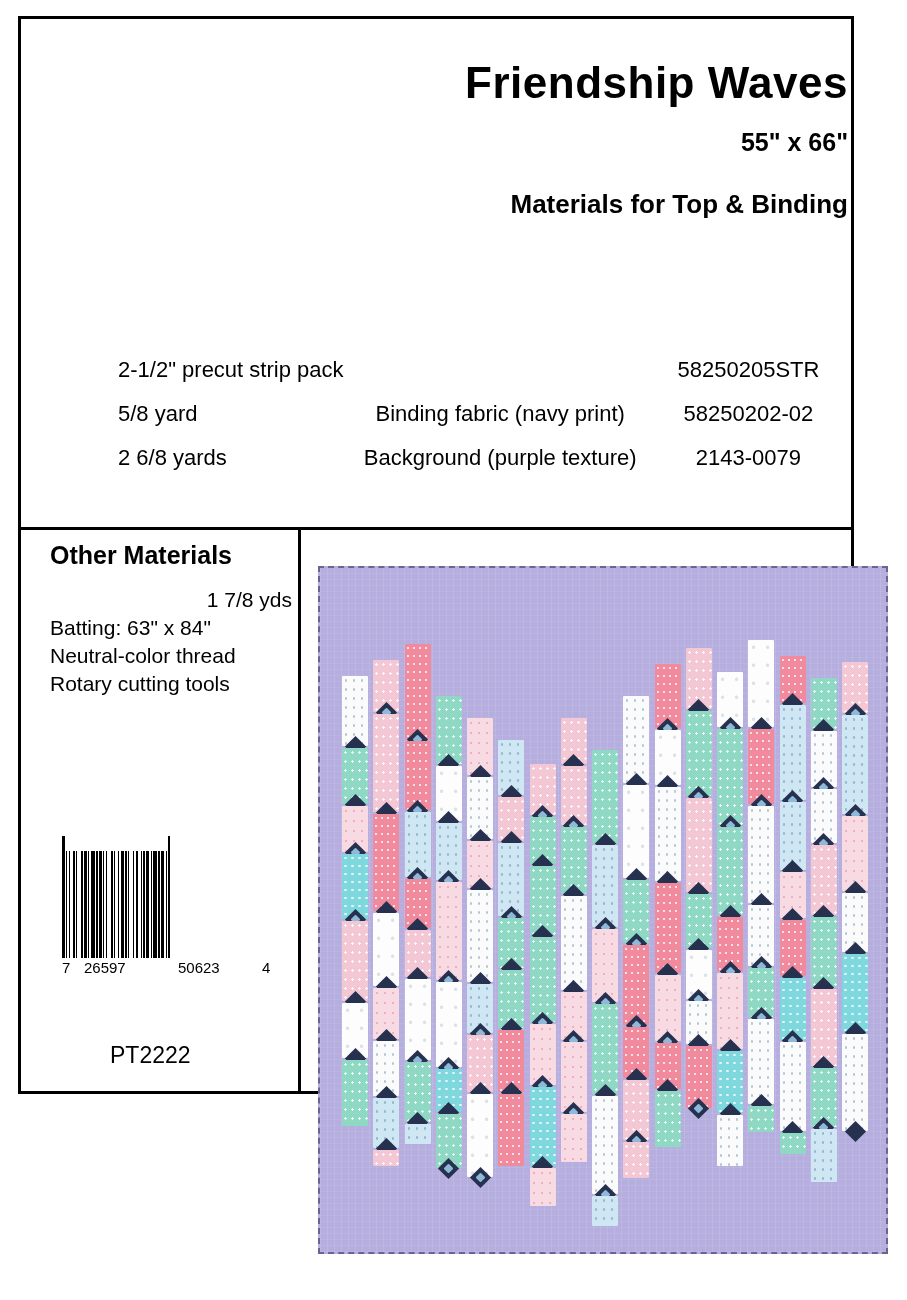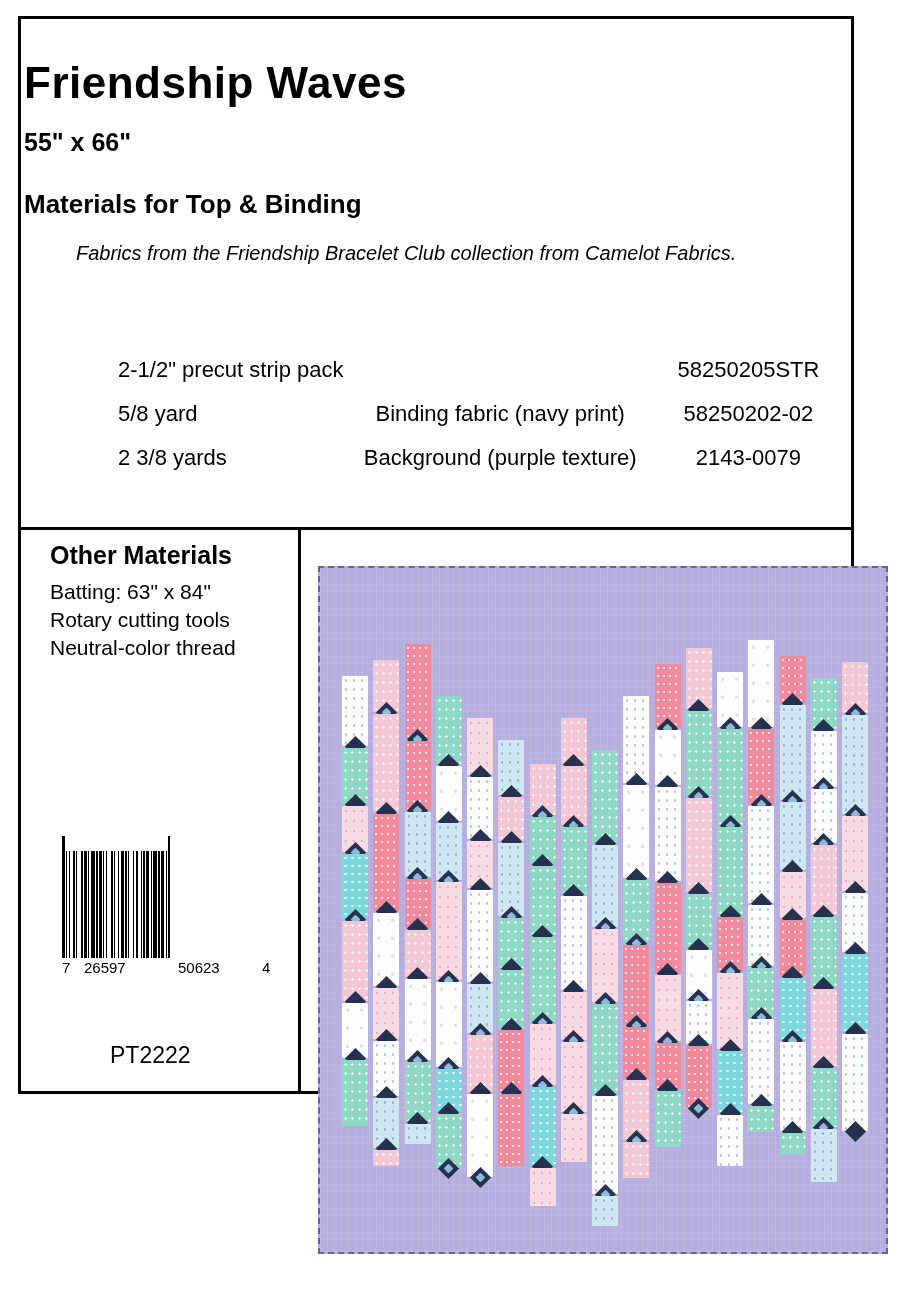"Friendship Waves" .title-block { text-align: left -> right }
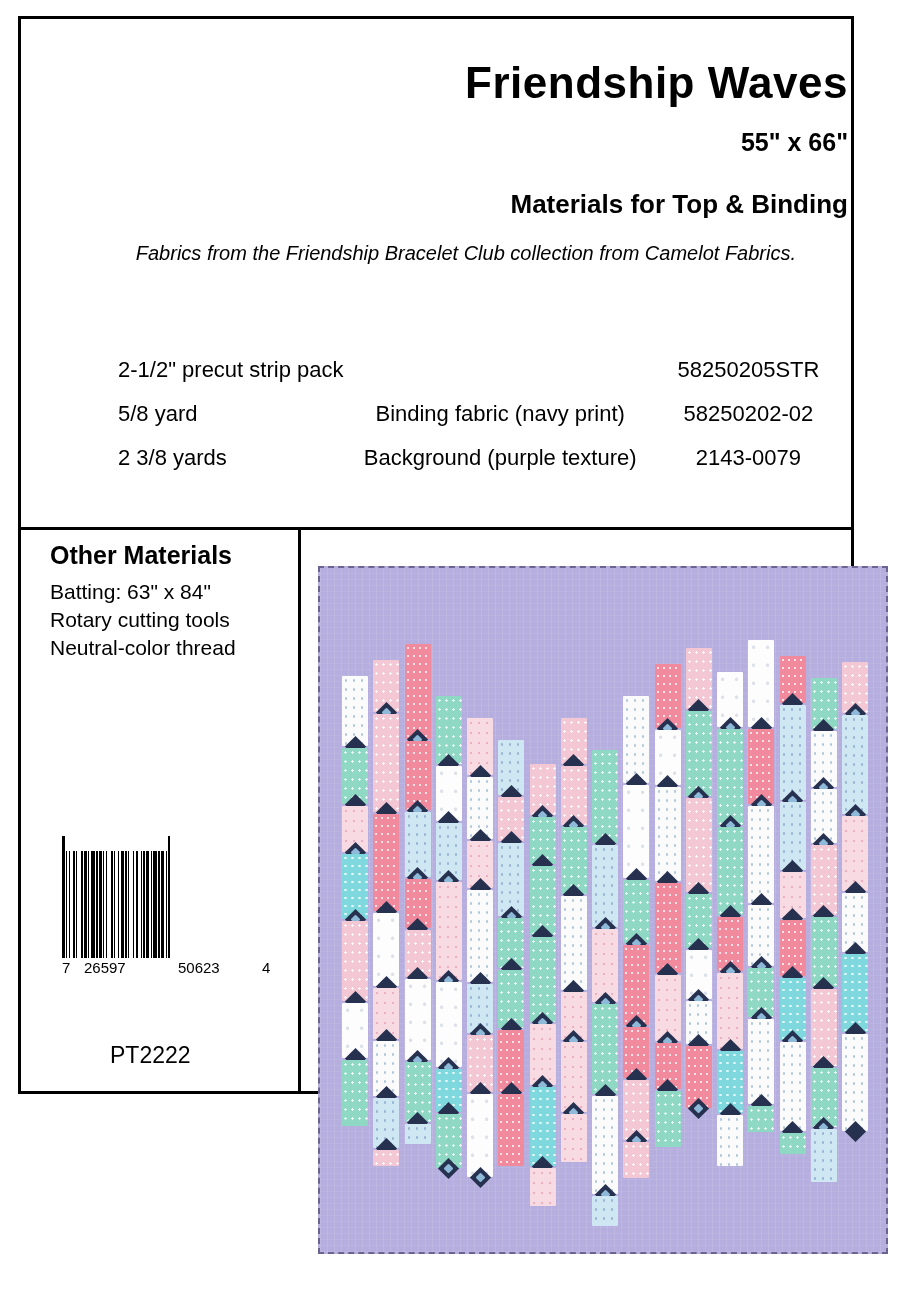"Fabrics from the Friendship Bracelet" div.fabrics-note { html: <div>Fabrics from the Friendship Bracelet Club collection from Camelot Fabrics.</div> -> none }
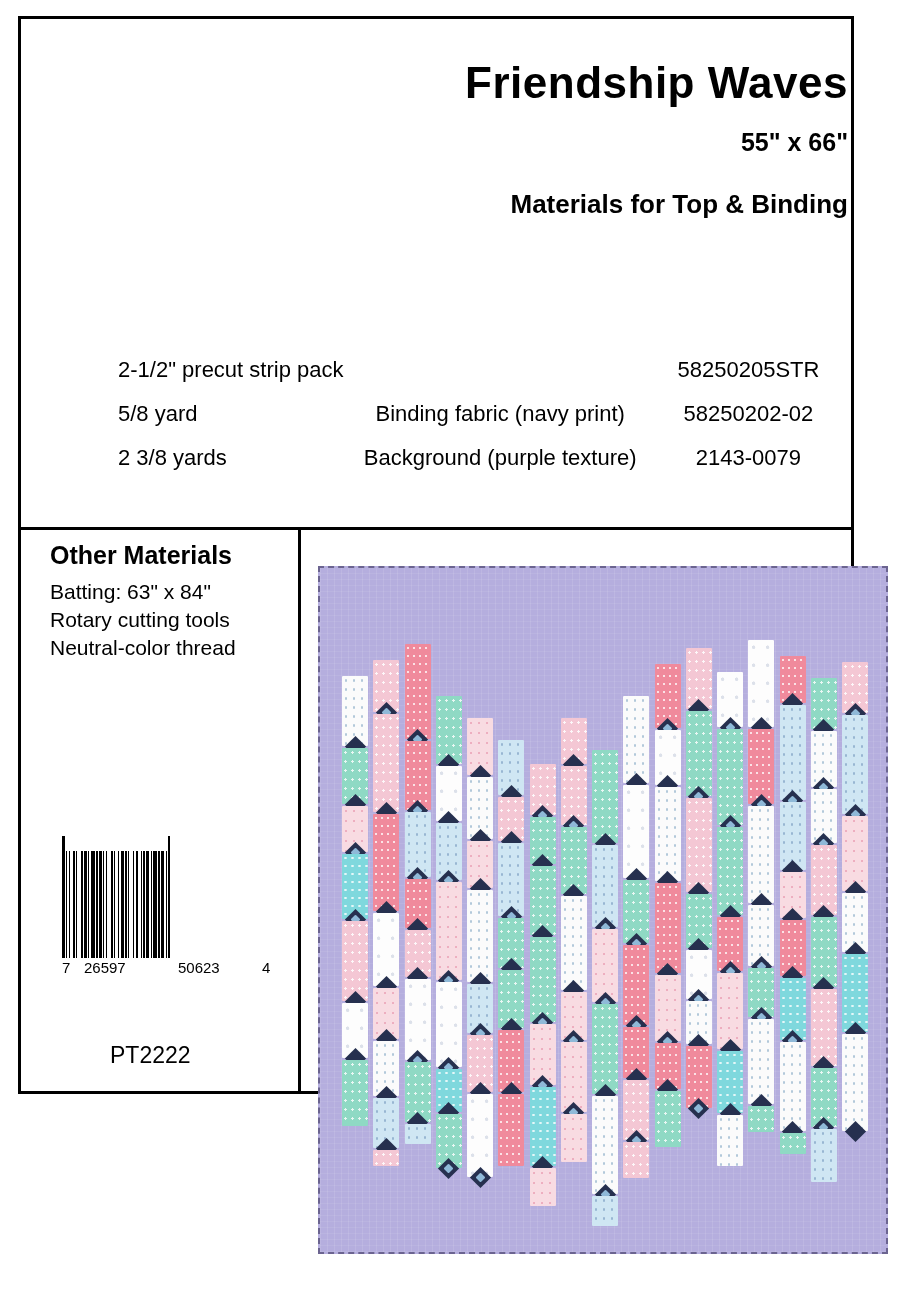"2 3/8 yards" td.mt-qty { text: 3/8 -> 6/8 }
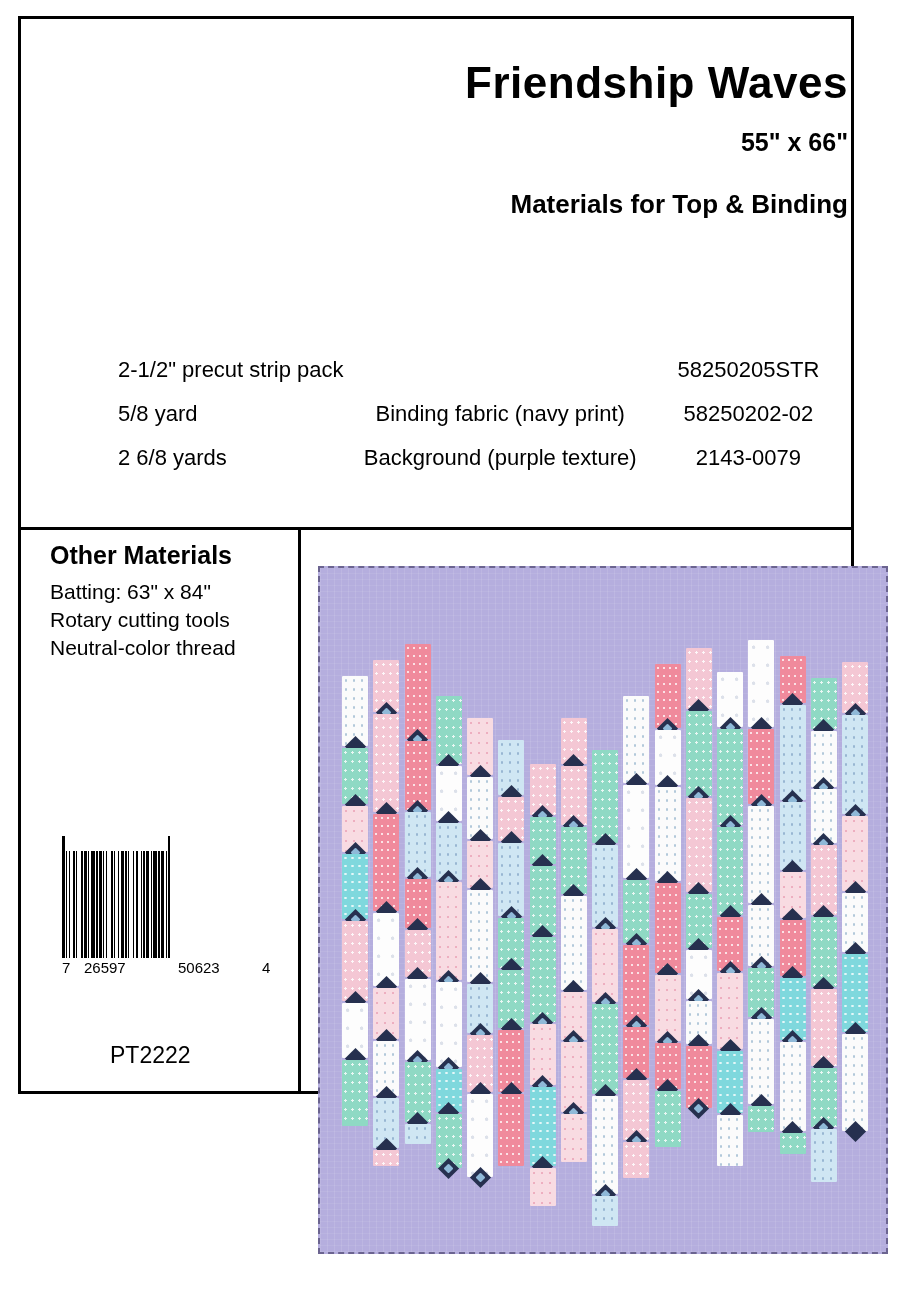"Other Materials" .om-heading { margin: 0 0 8px 0 -> 0 0 16px 0 }
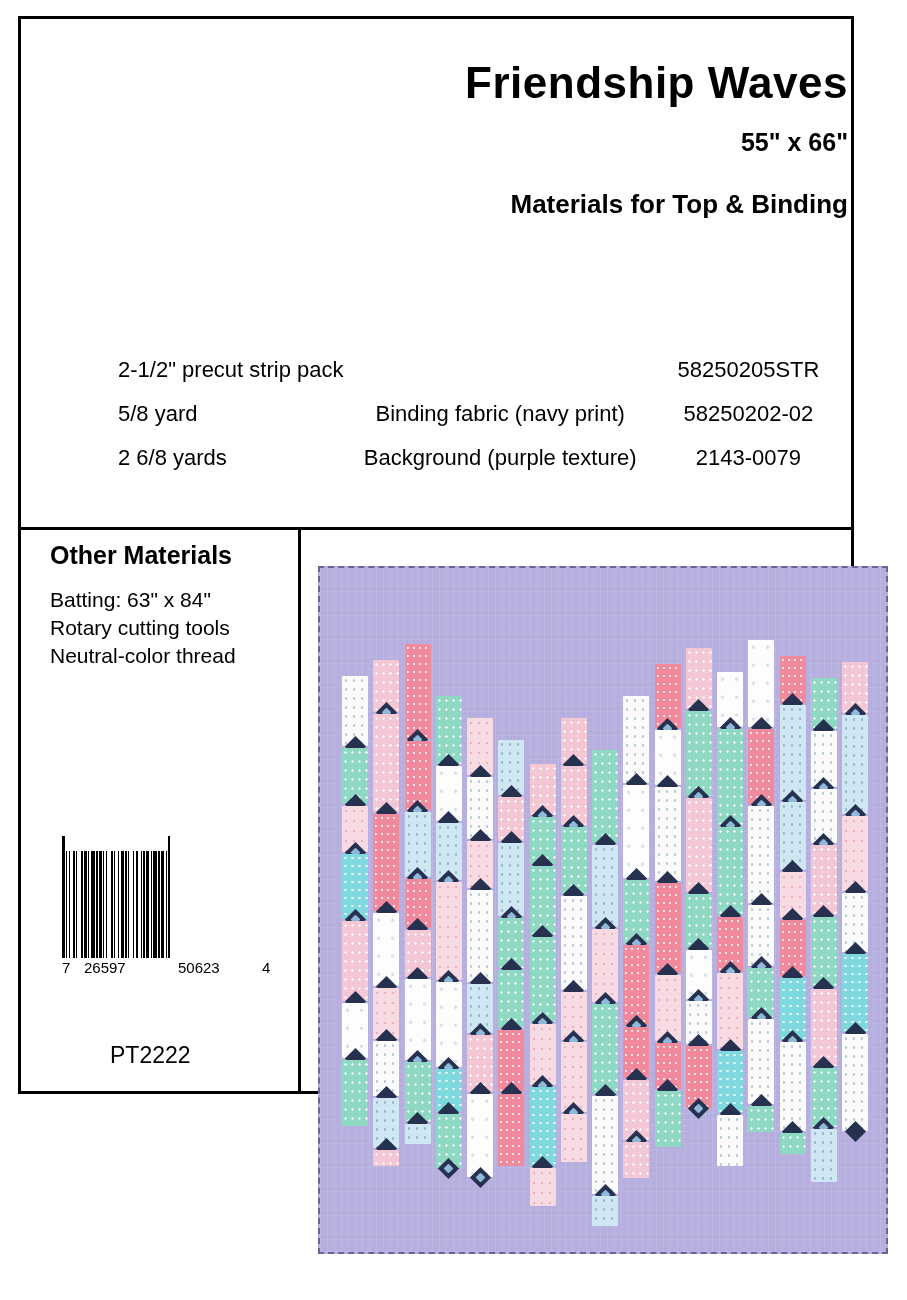"1 7/8 yds" div.om-line { html: none -> <div>1 7/8 yds</div> }
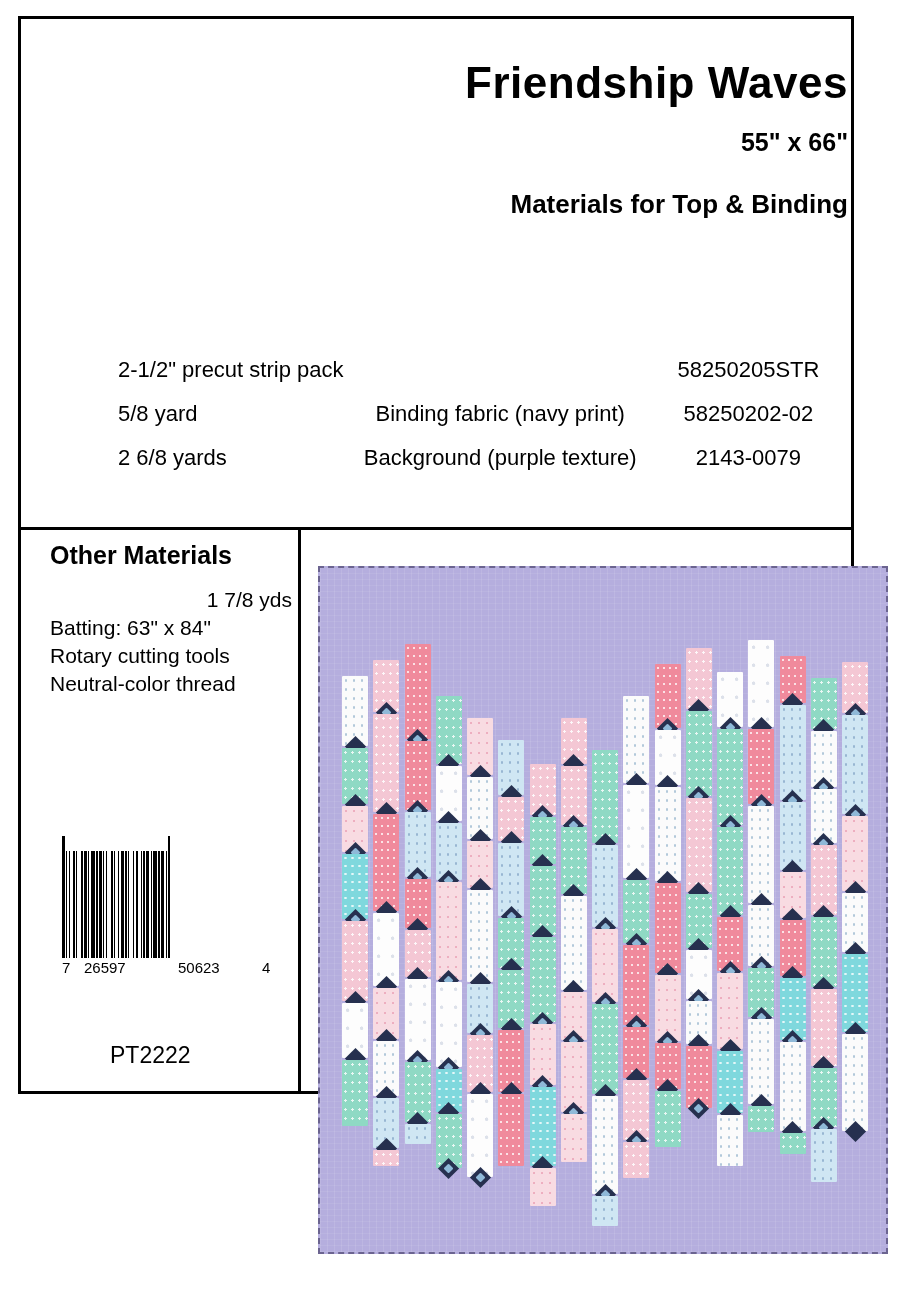"Rotary cutting tools" div.om-line { order: before "Neutral-color thread" -> after "Neutral-color thread" }
